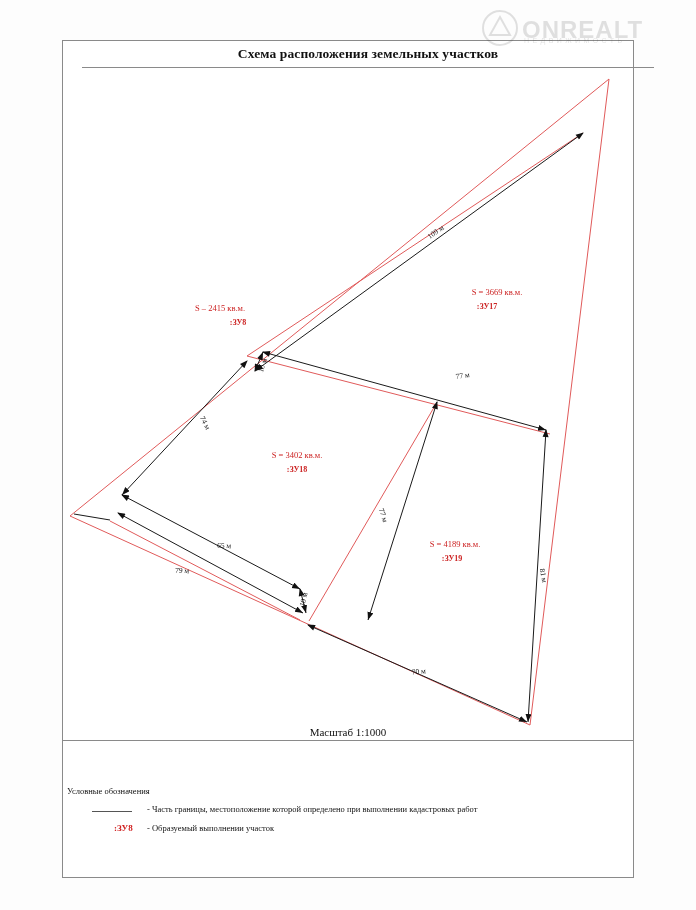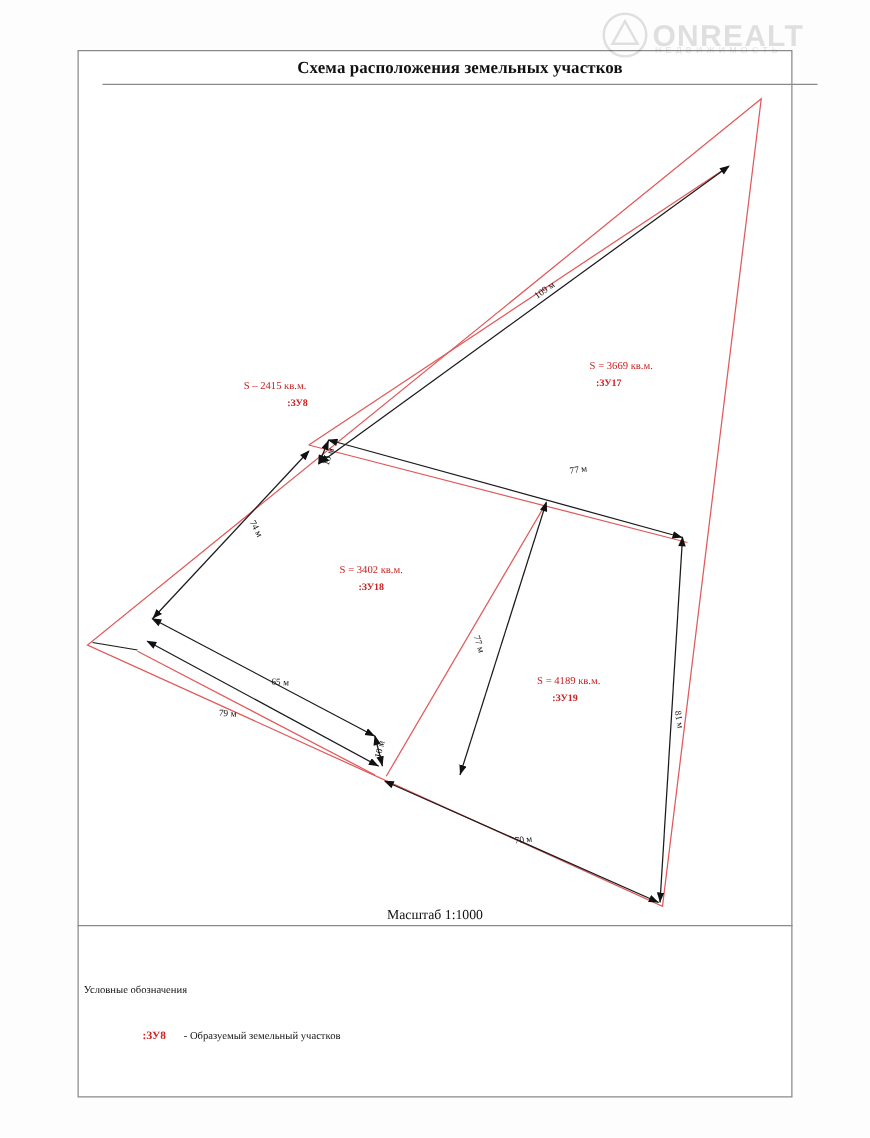"- Часть границы, местоположение которой" div.legend-row1 { html: none -> <div> <div></div> <div>- Часть границы, местоположение которой определено при выполнении кадастровых работ</div> </div> }
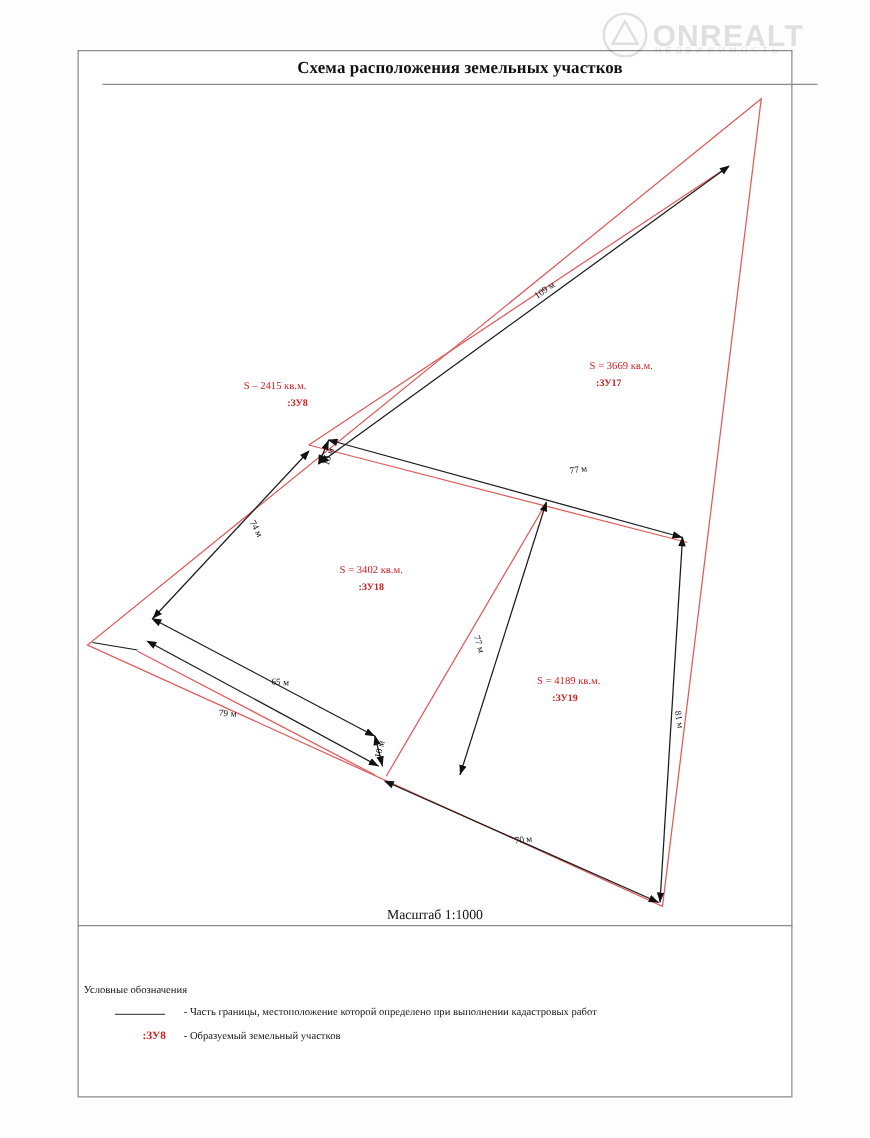"- Образуемый земельный участков" div.legend-text { text: земельный участков -> выполнении участок }
